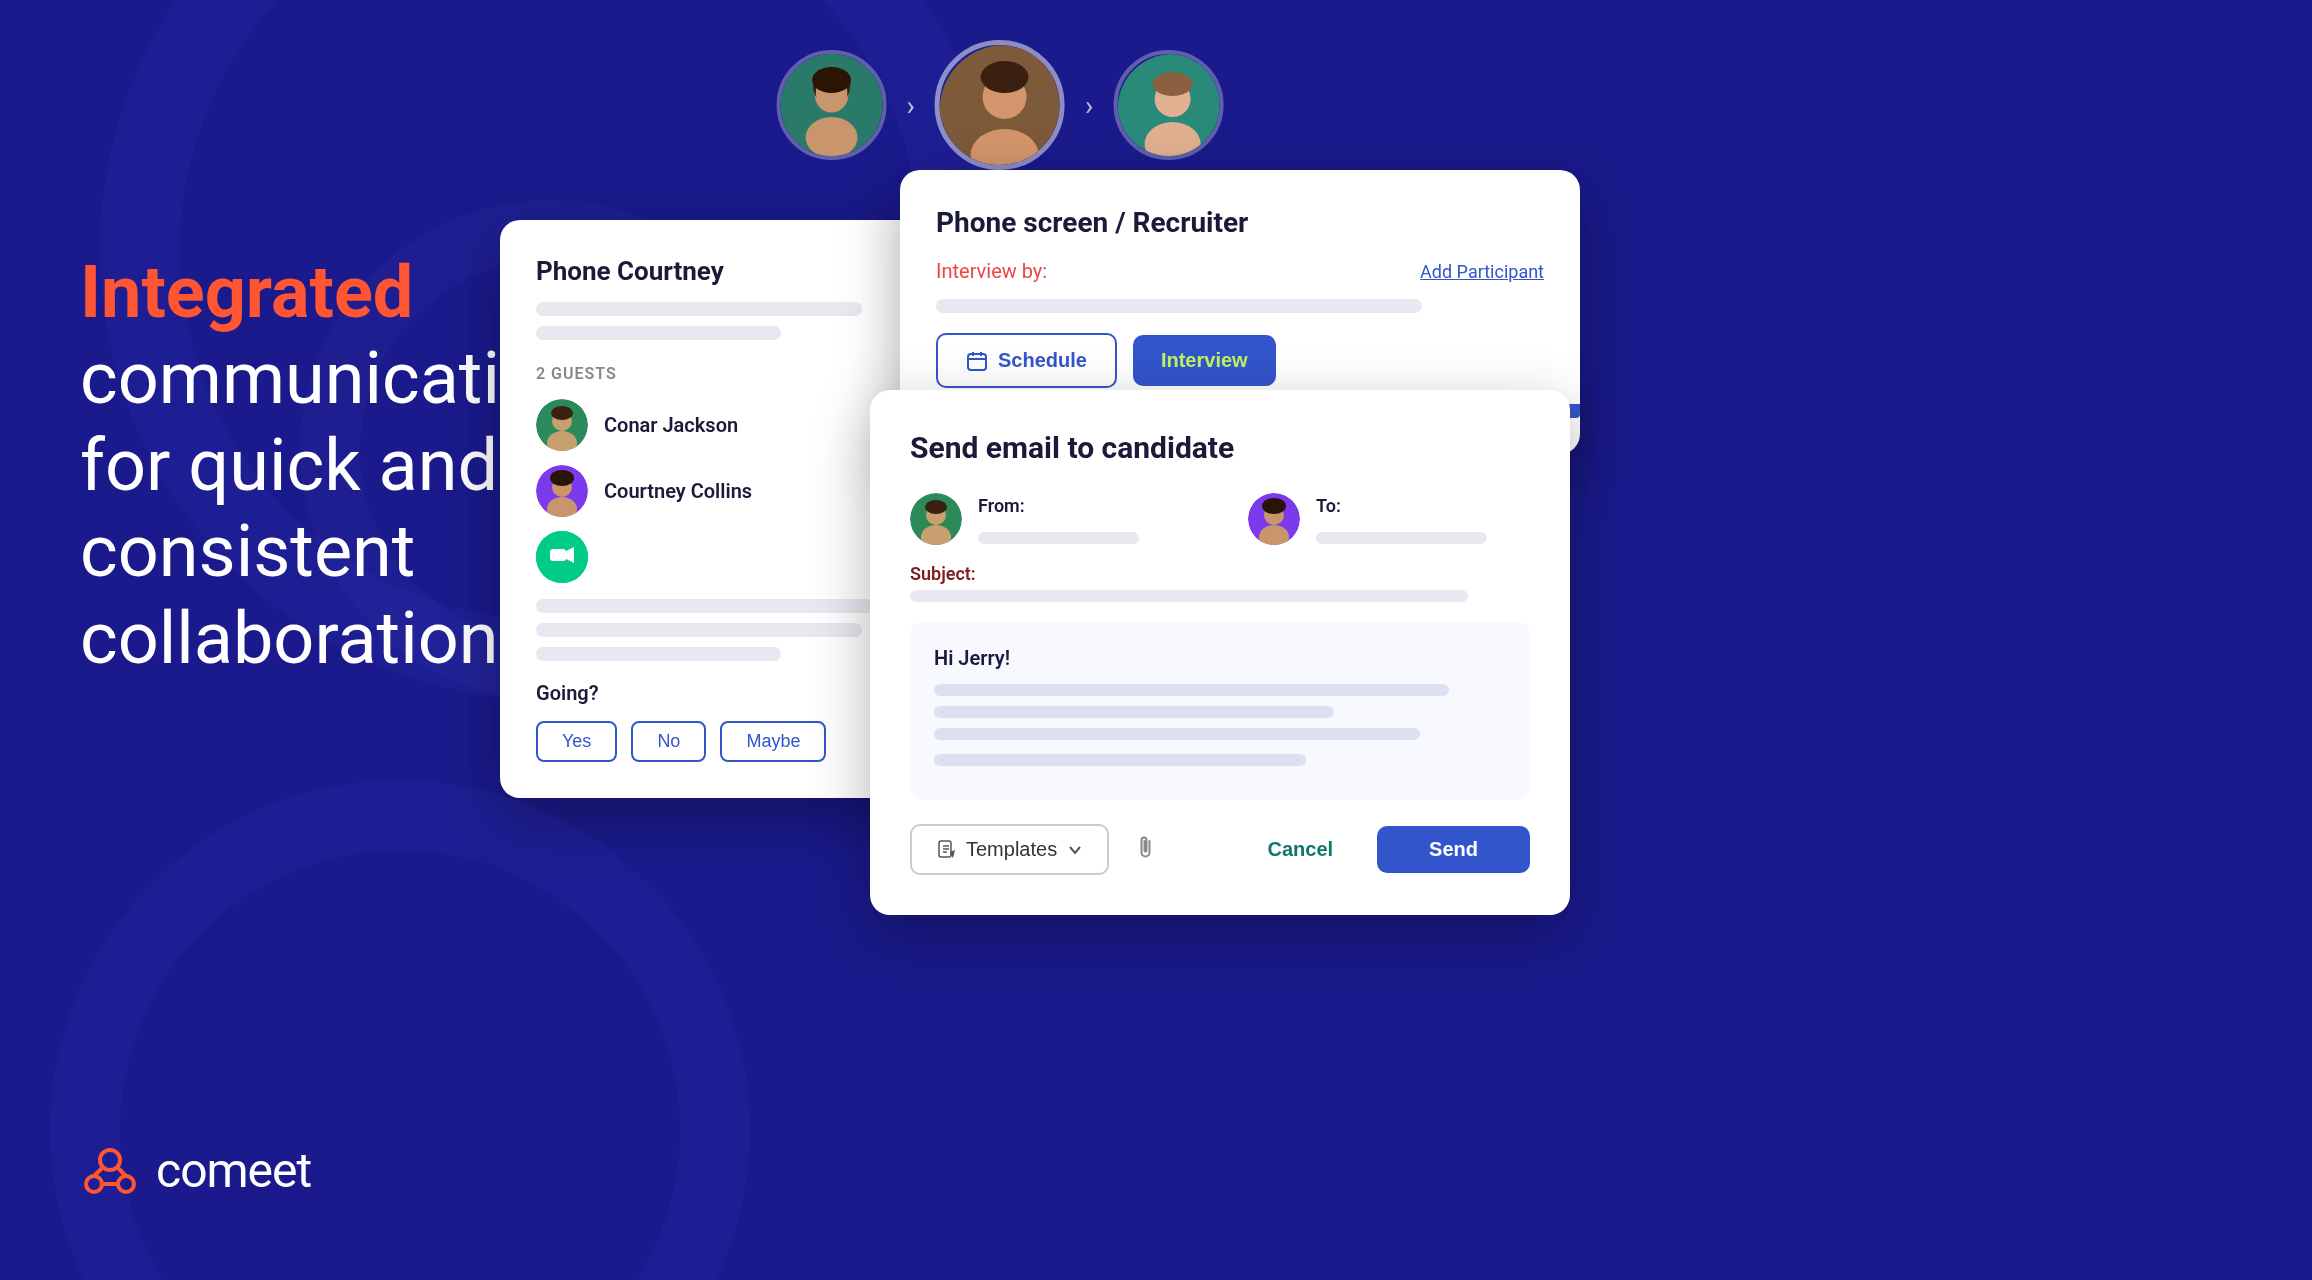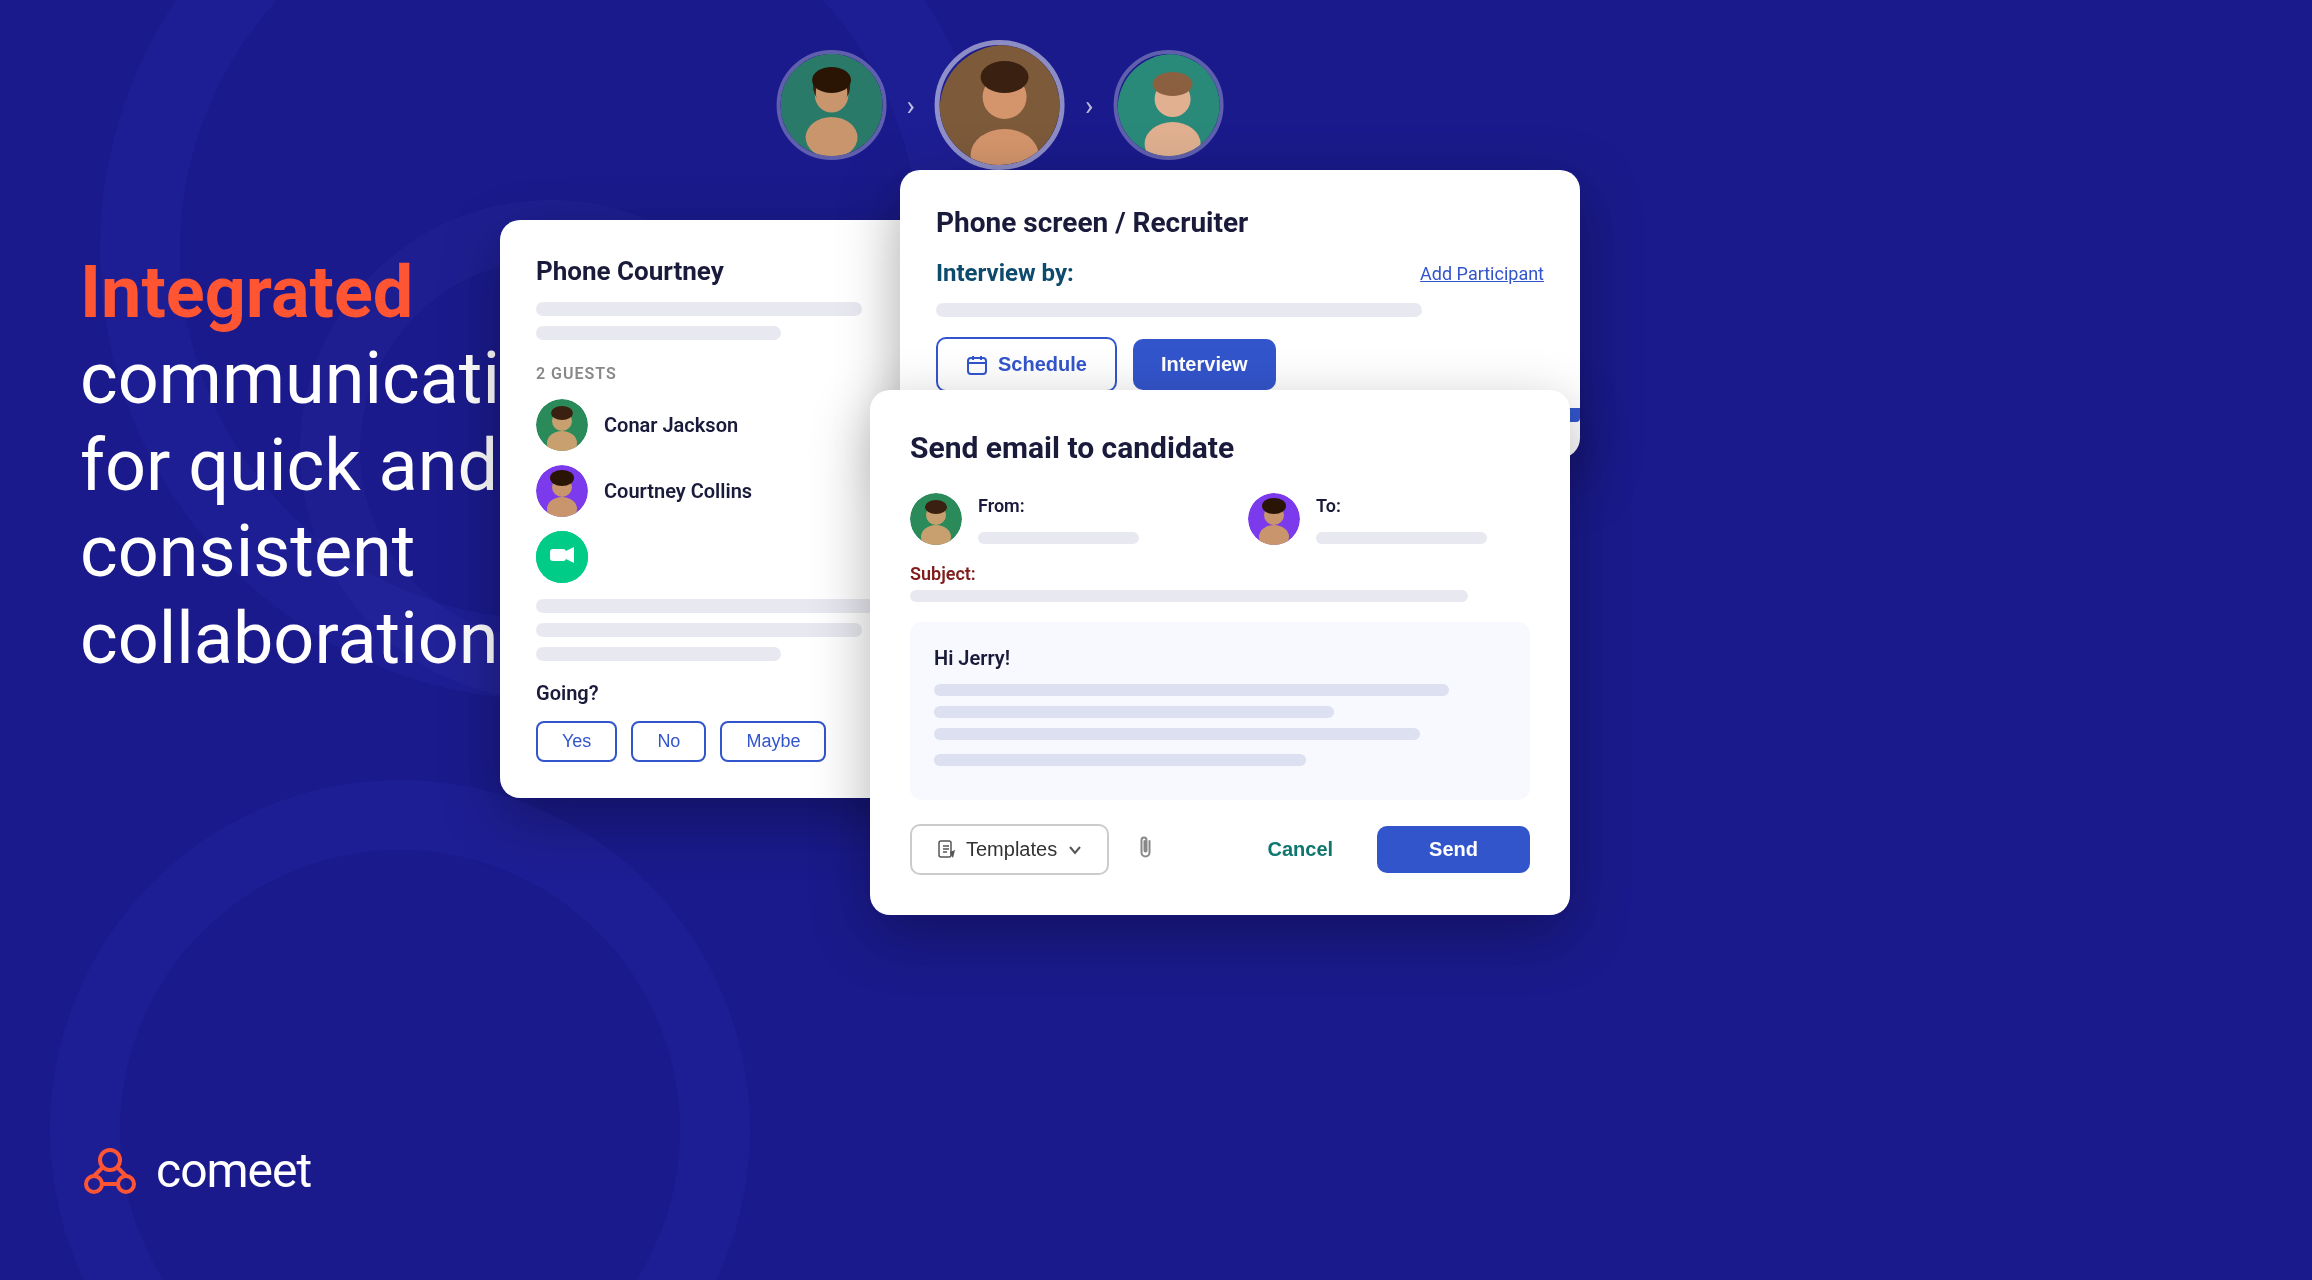"Interview by:" .interview-by-label { color: #0c4a6e -> #ef4444; font-size: 24px -> 20px; font-weight: 700 -> 400 }
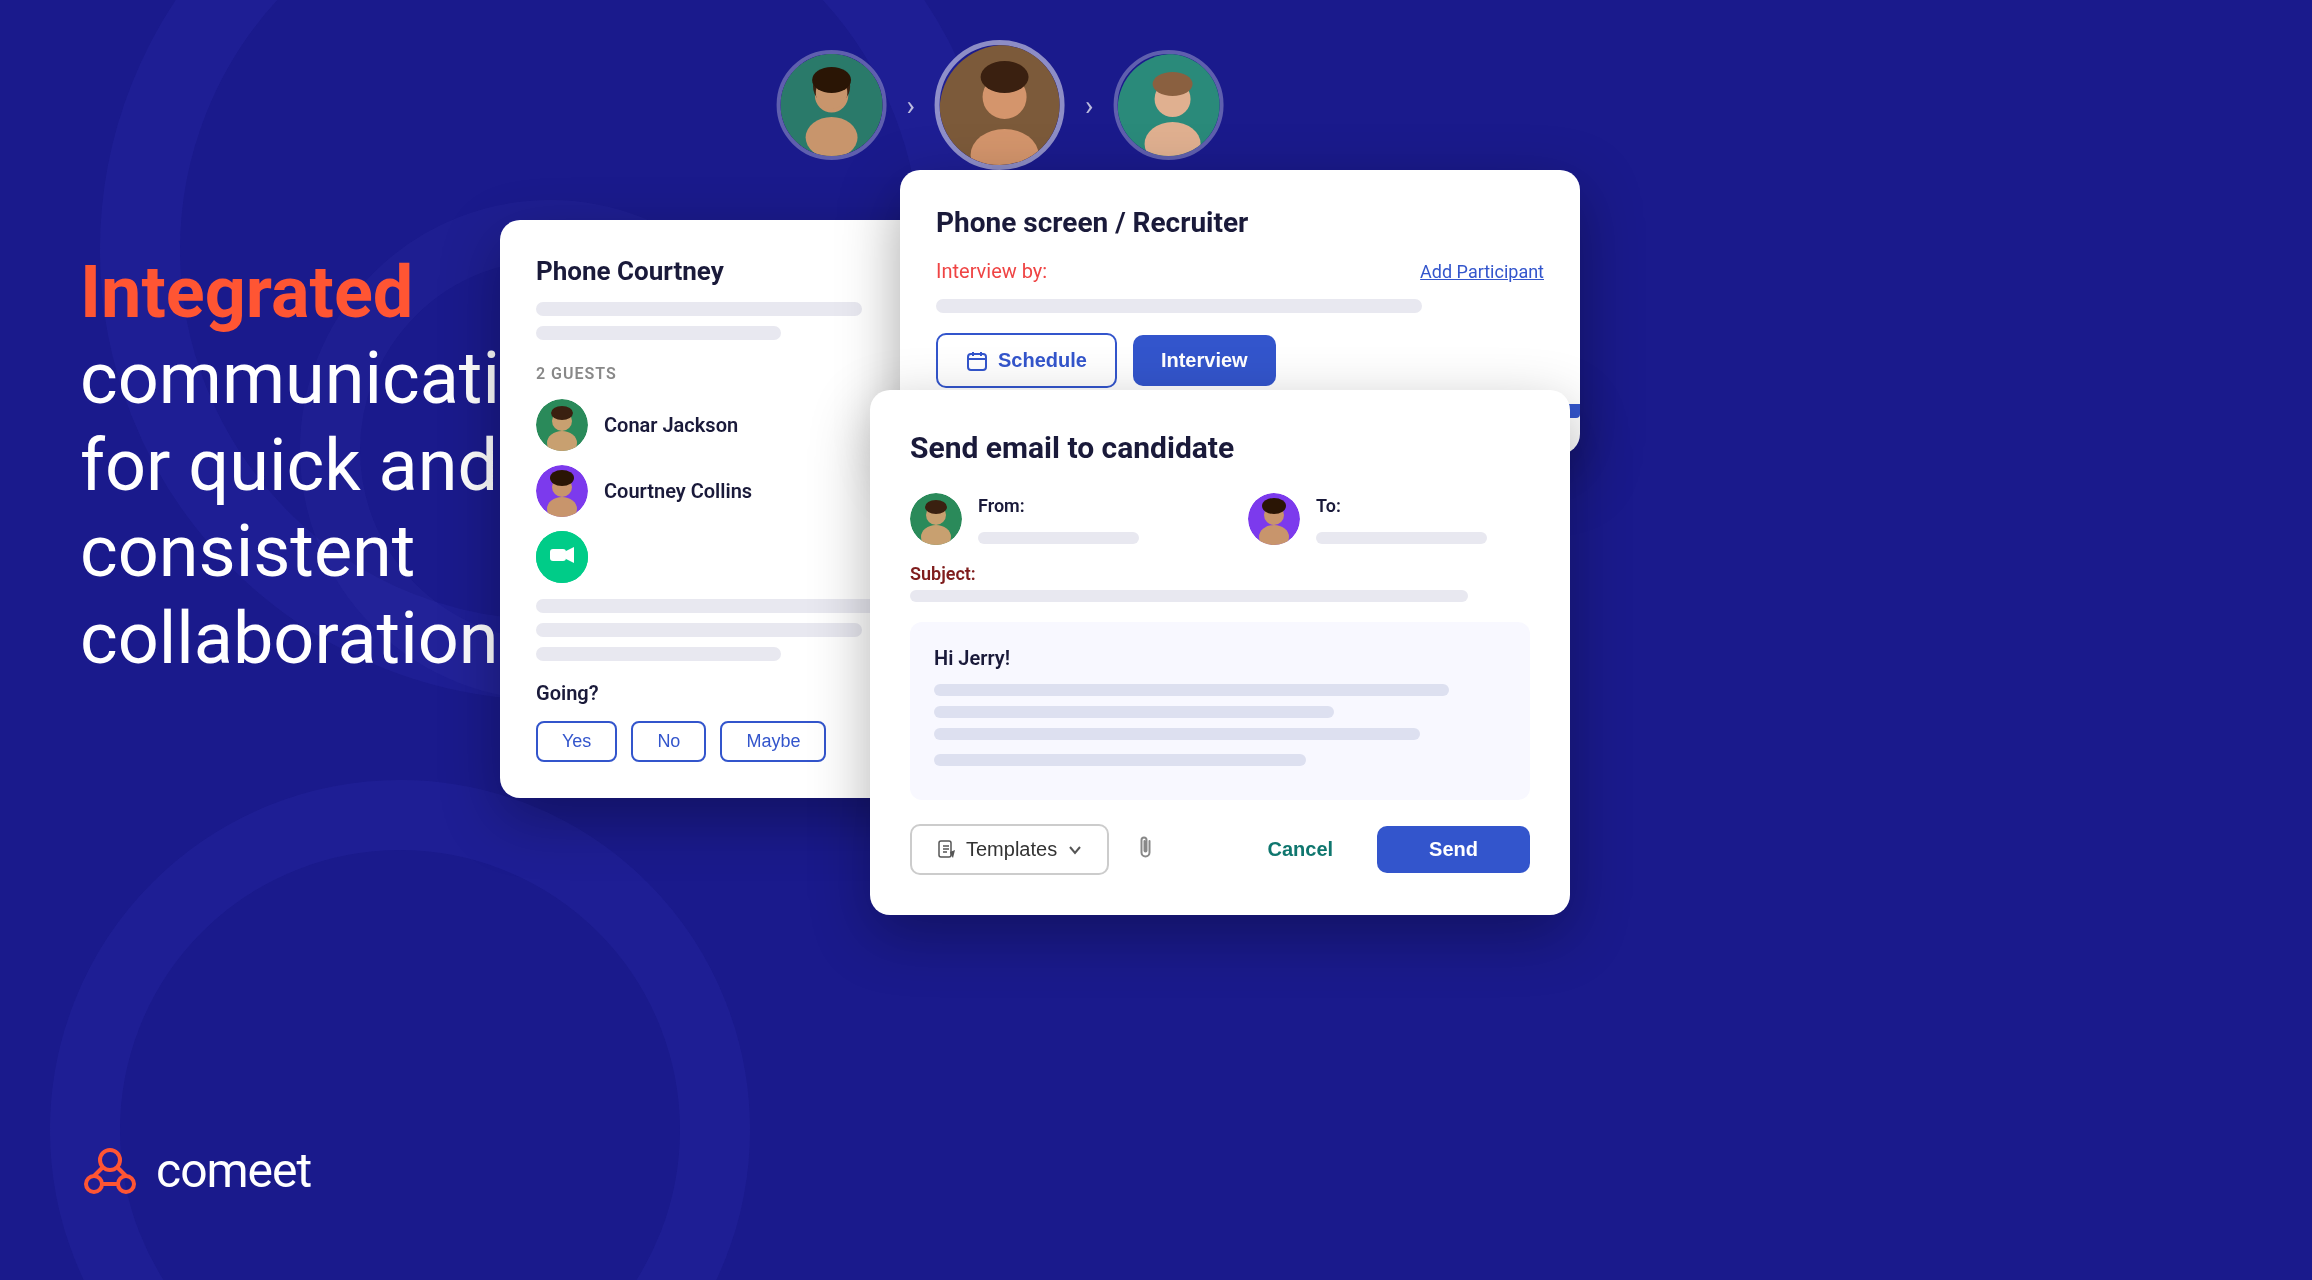"Interview" .btn-interview { color: #ffffff -> #bef264 }
